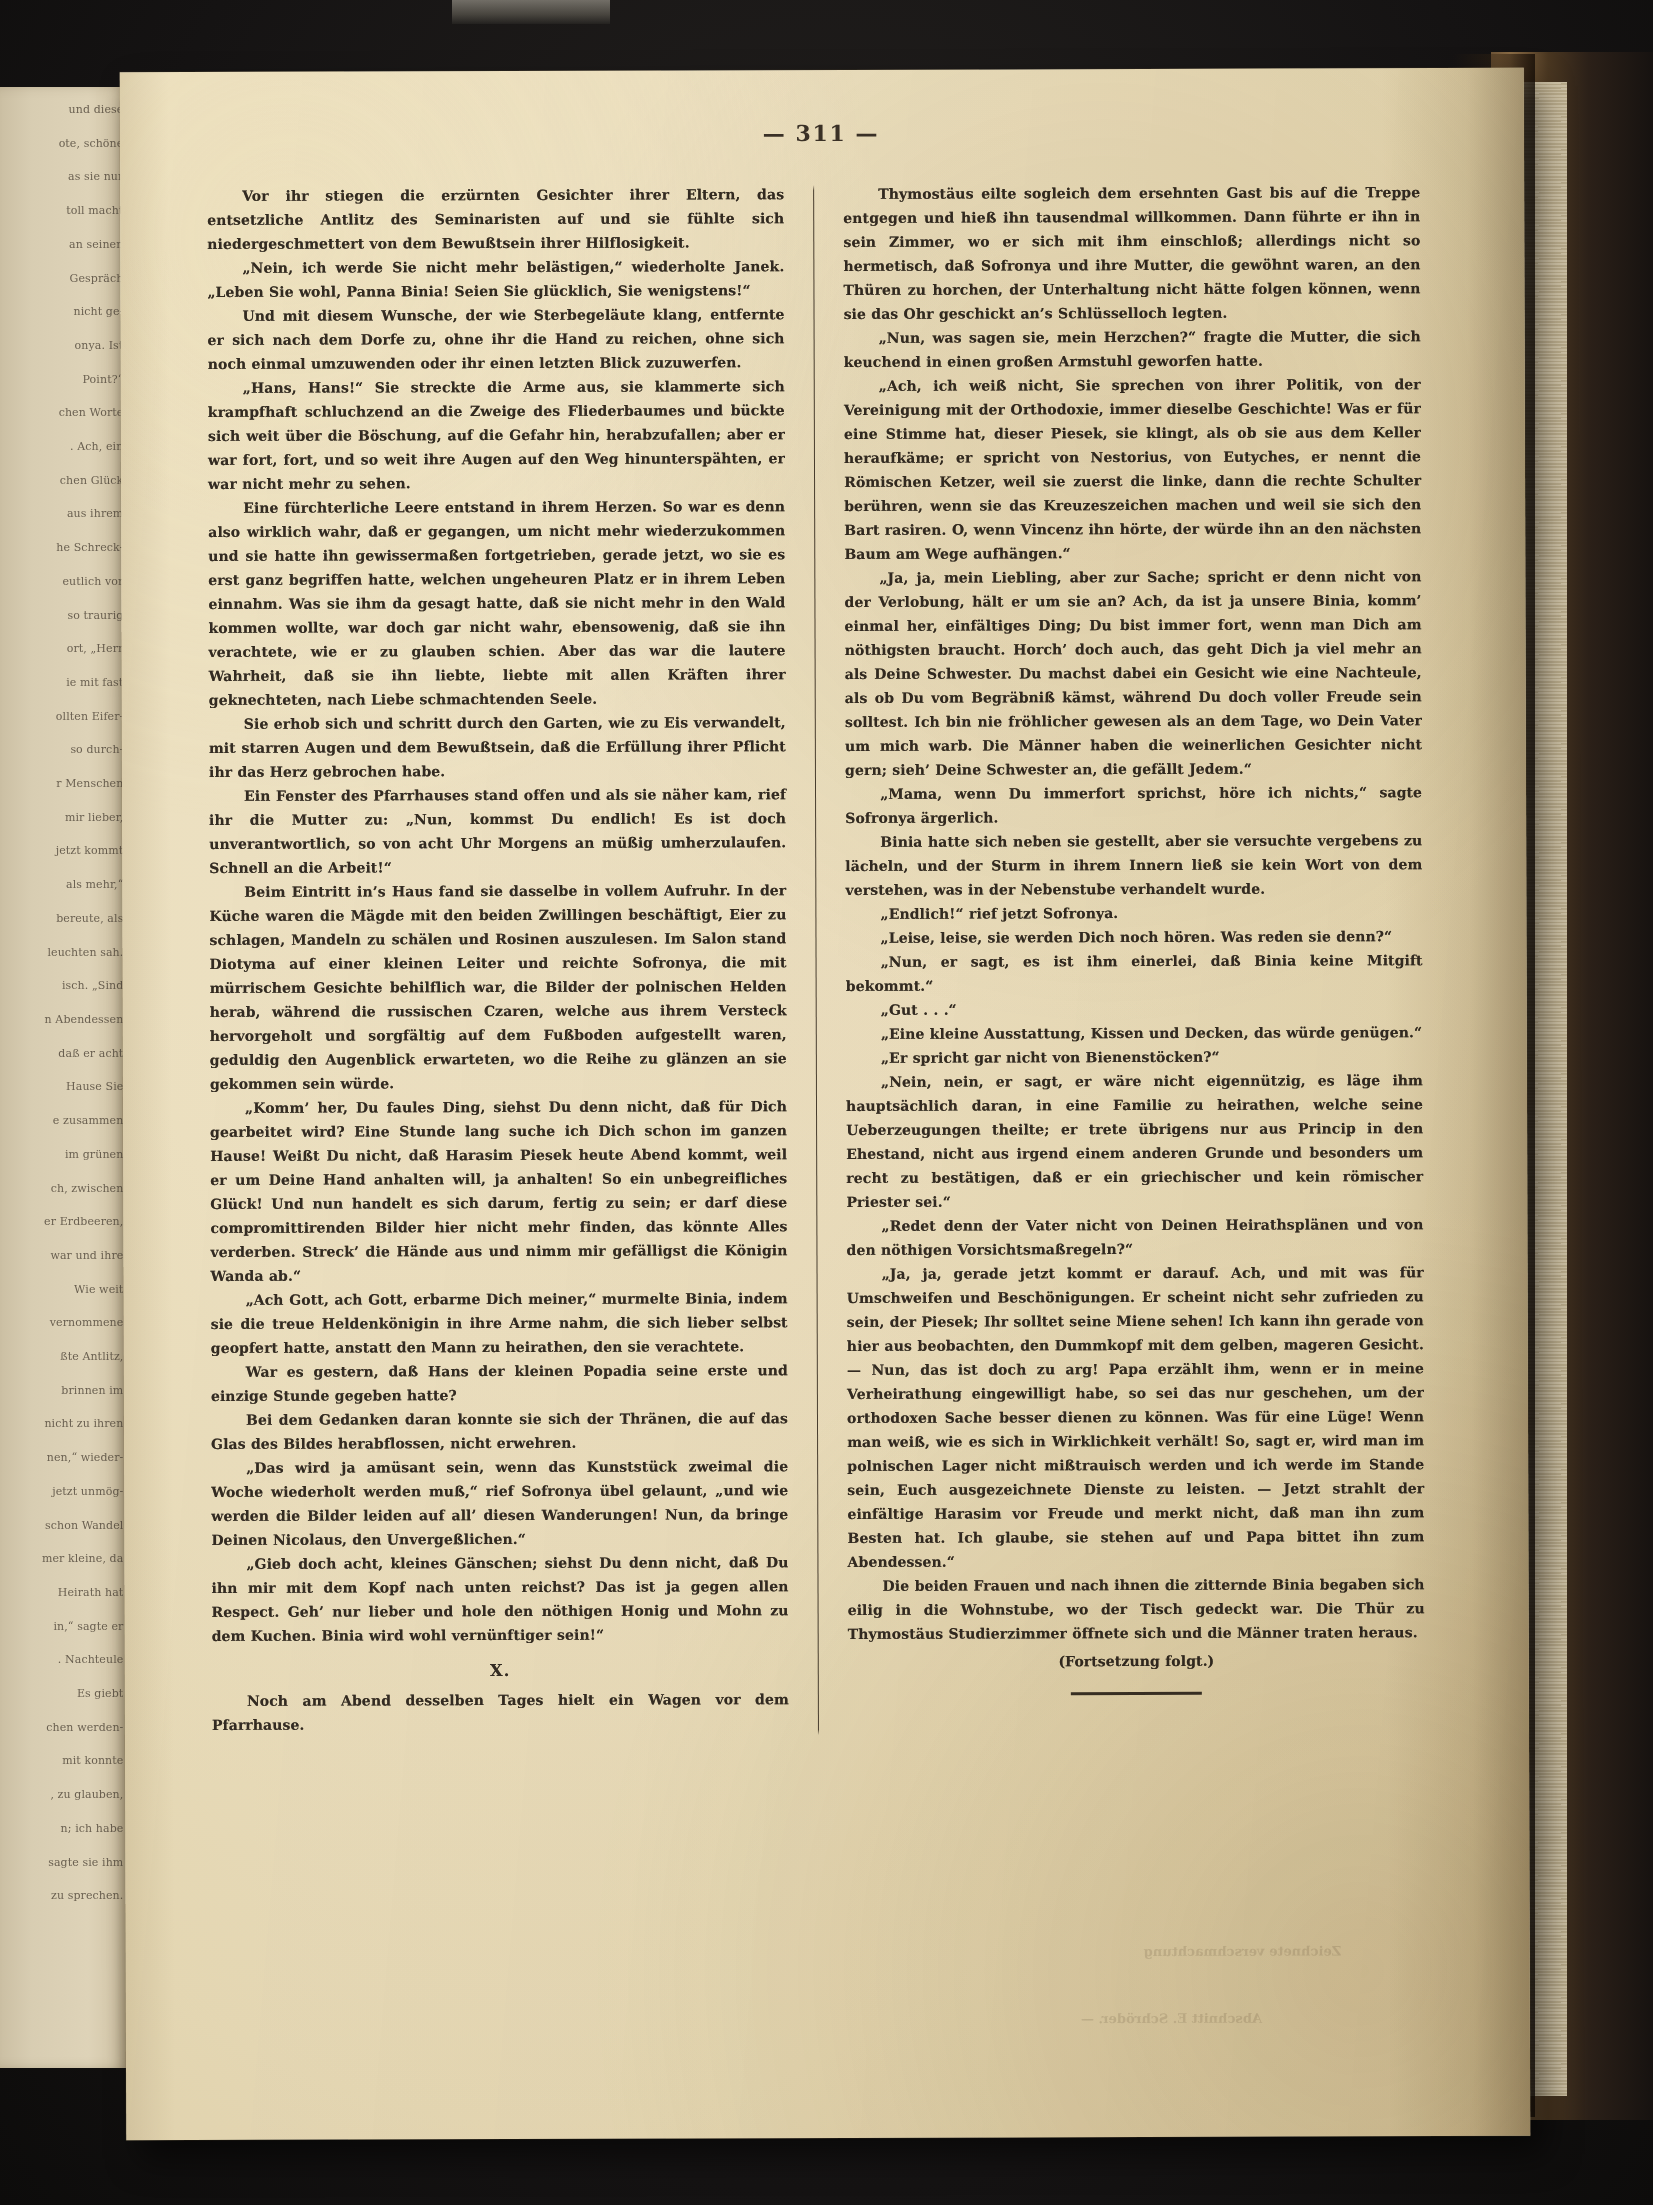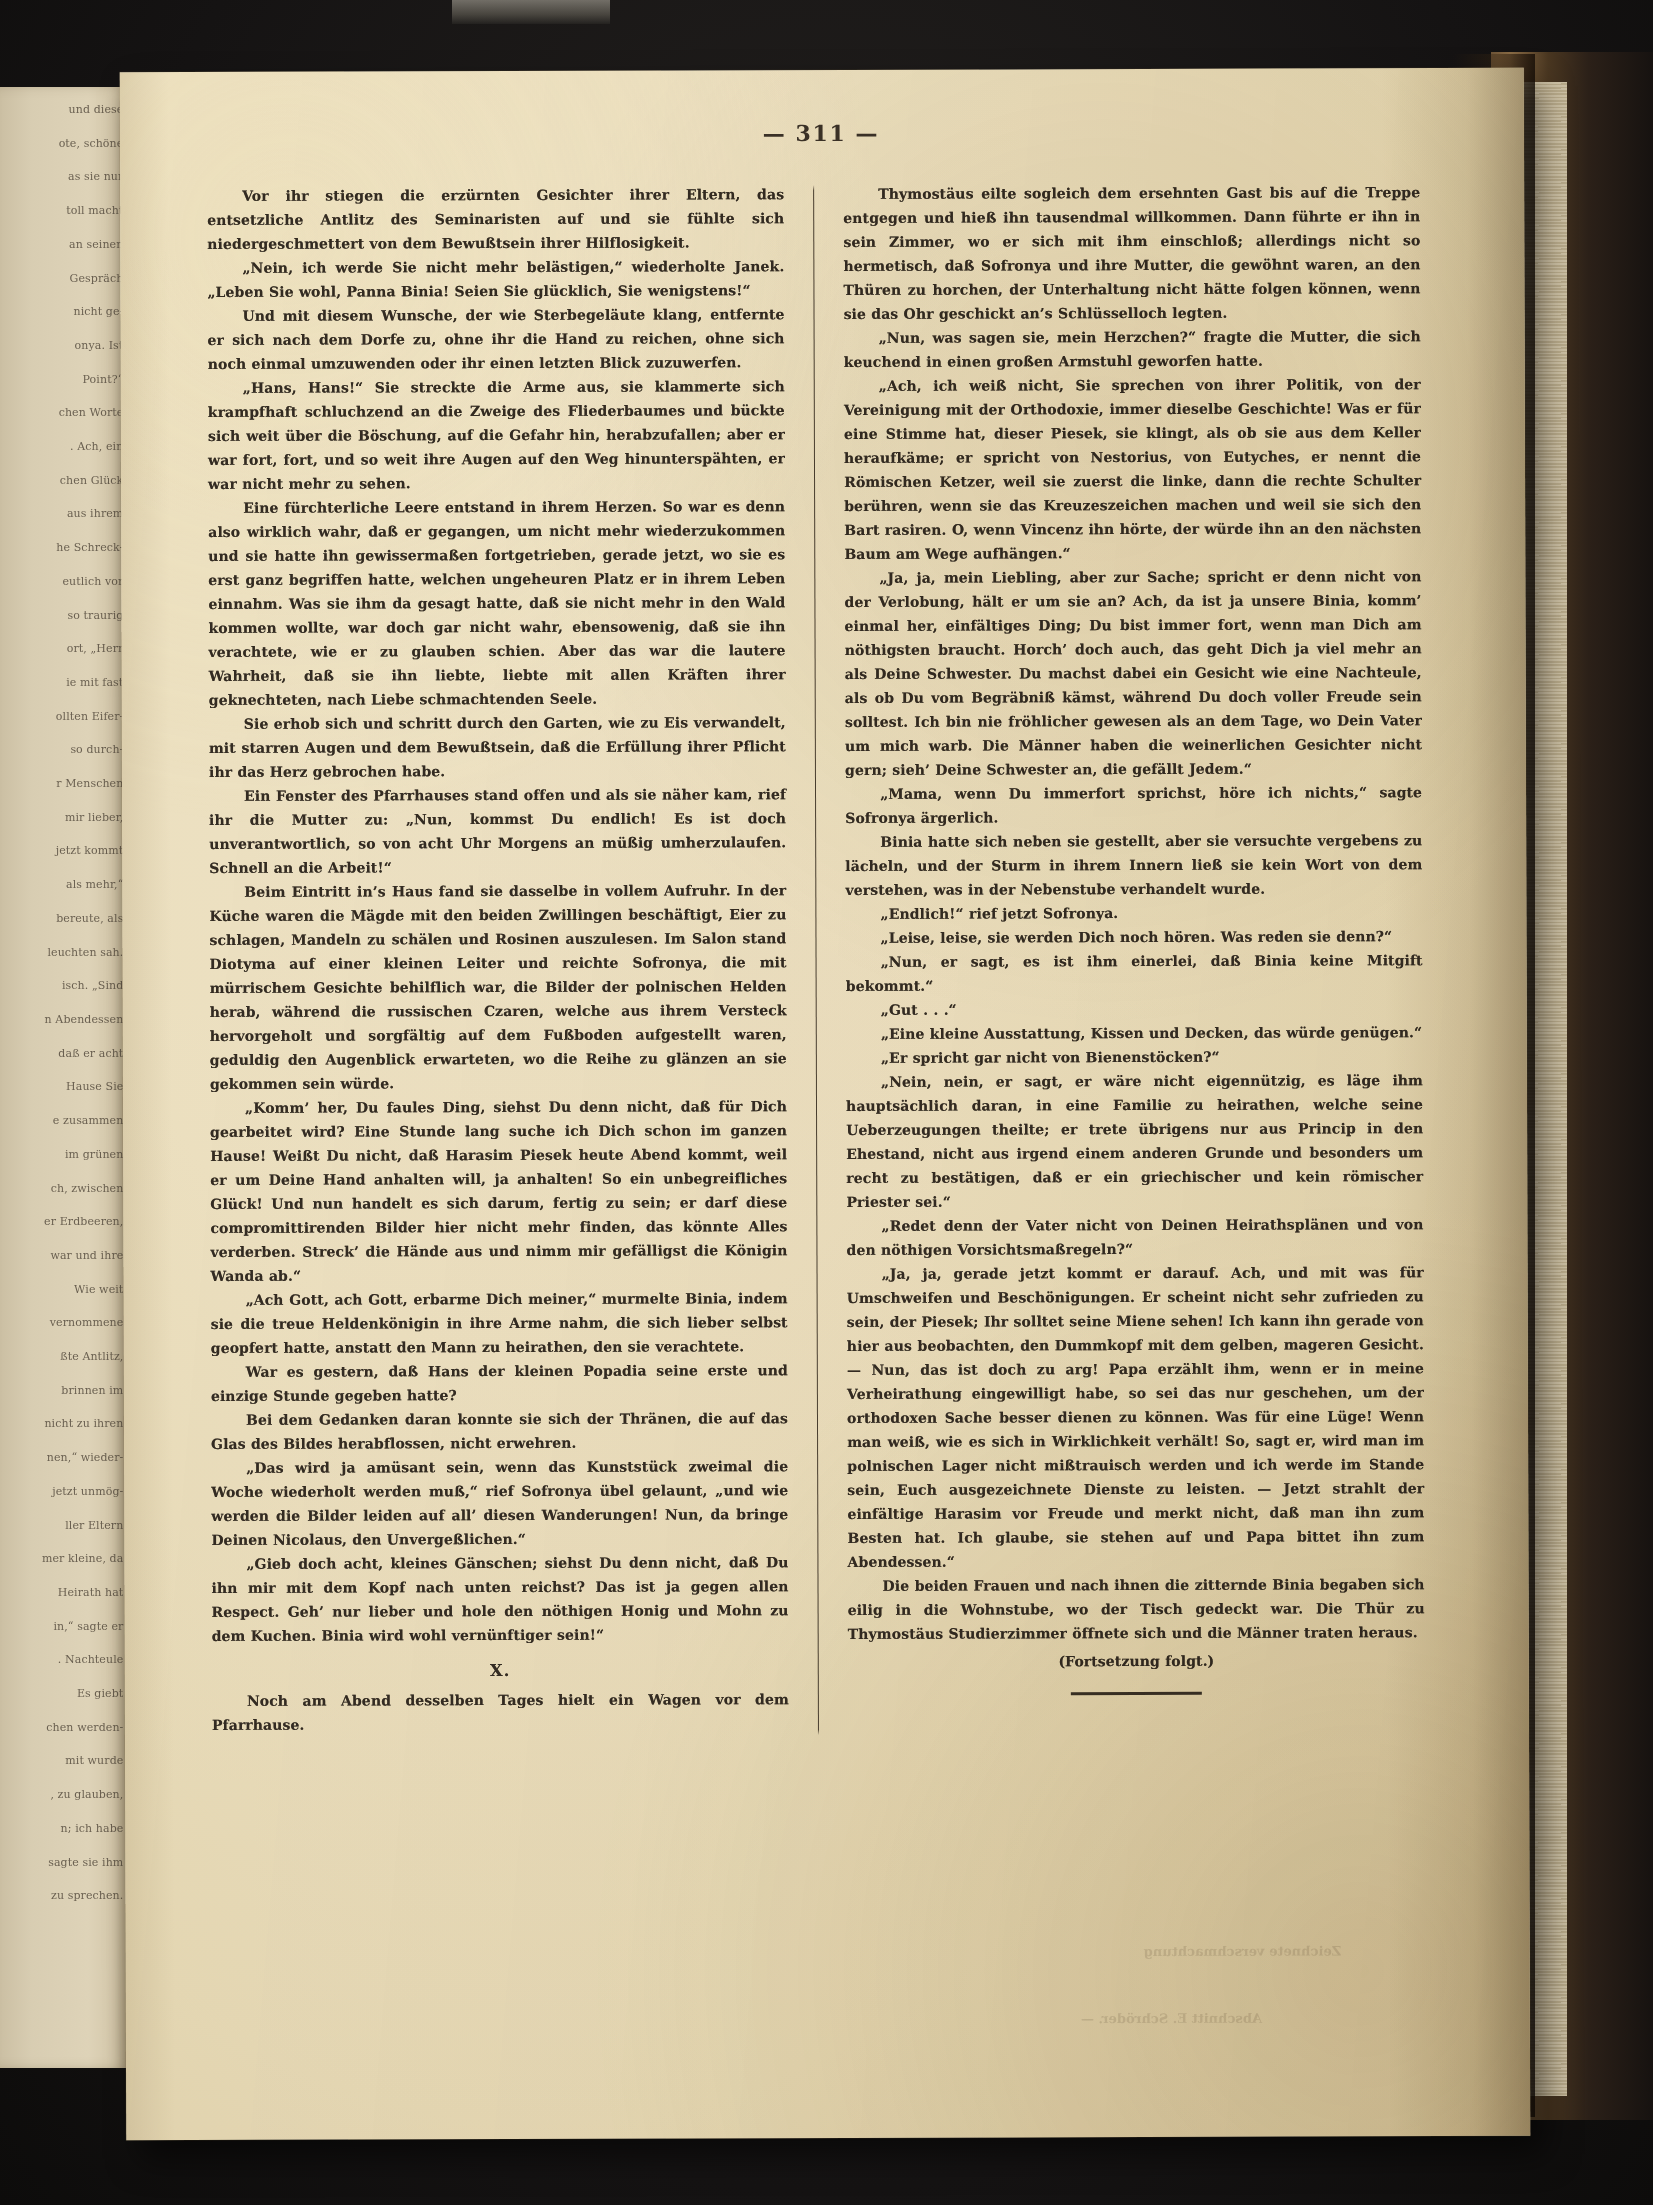"ller Eltern" p { text: ller Eltern -> schon Wandel }
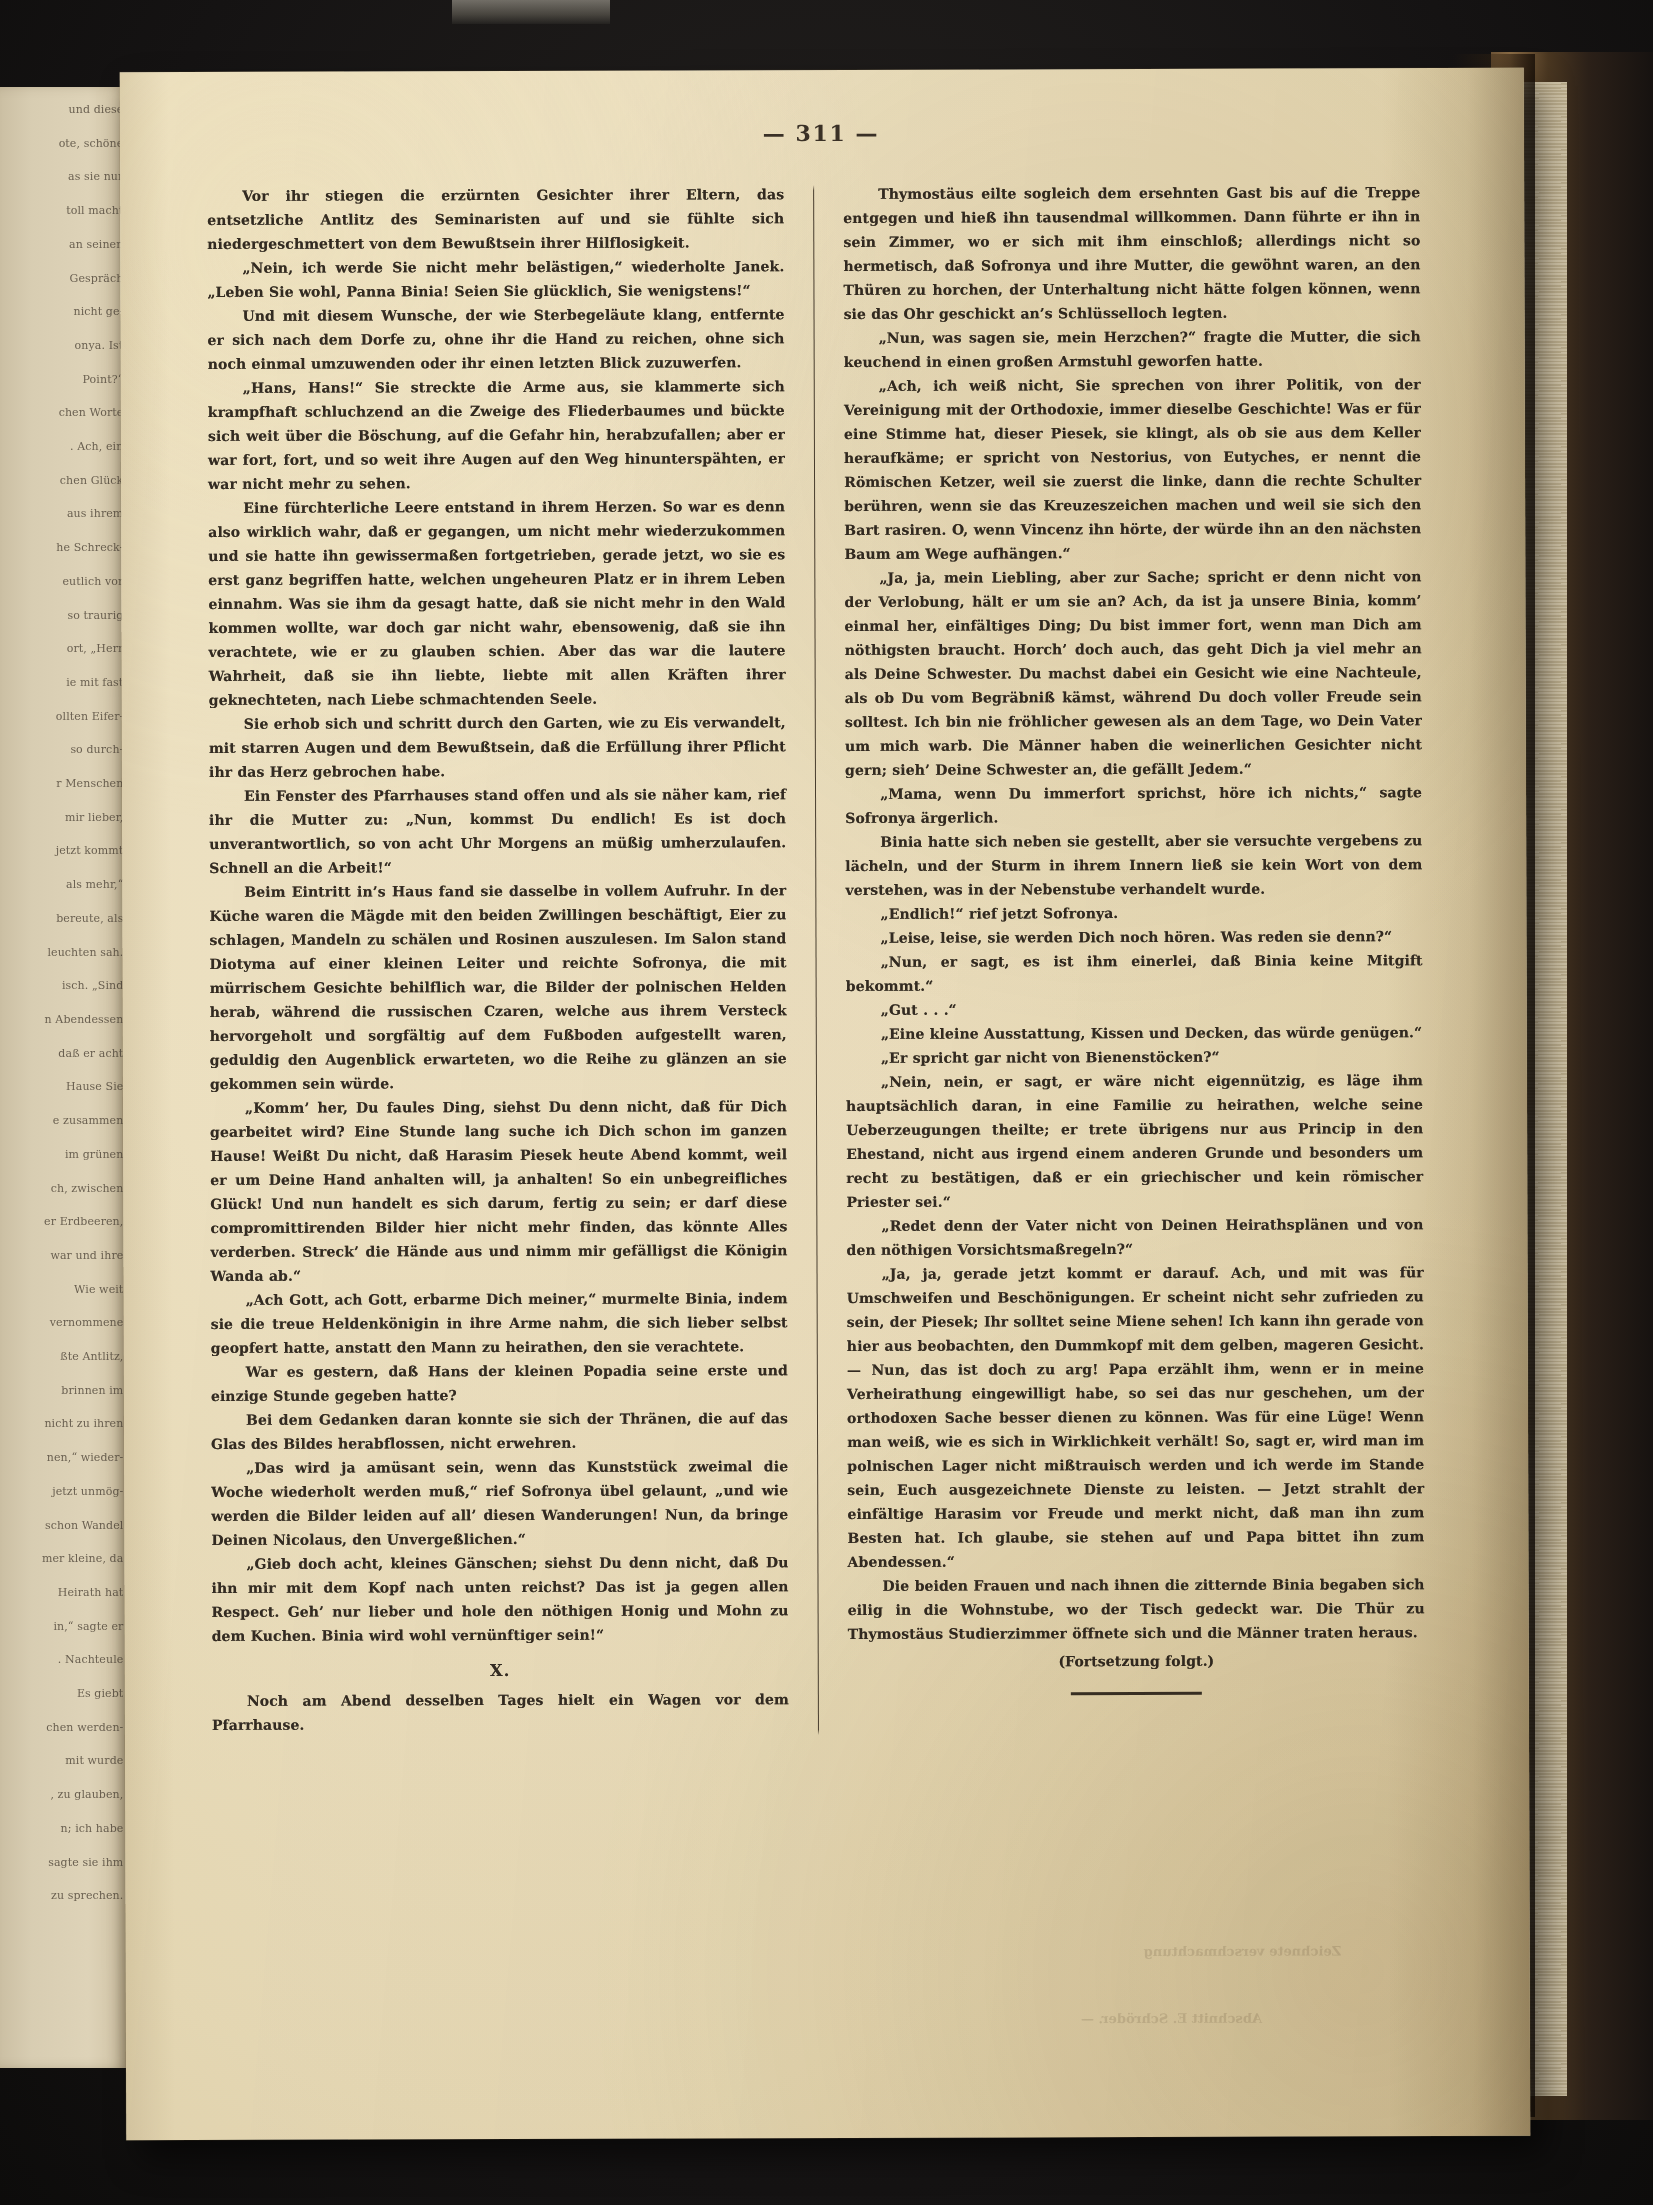"mit wurde" p { text: wurde -> konnte }
